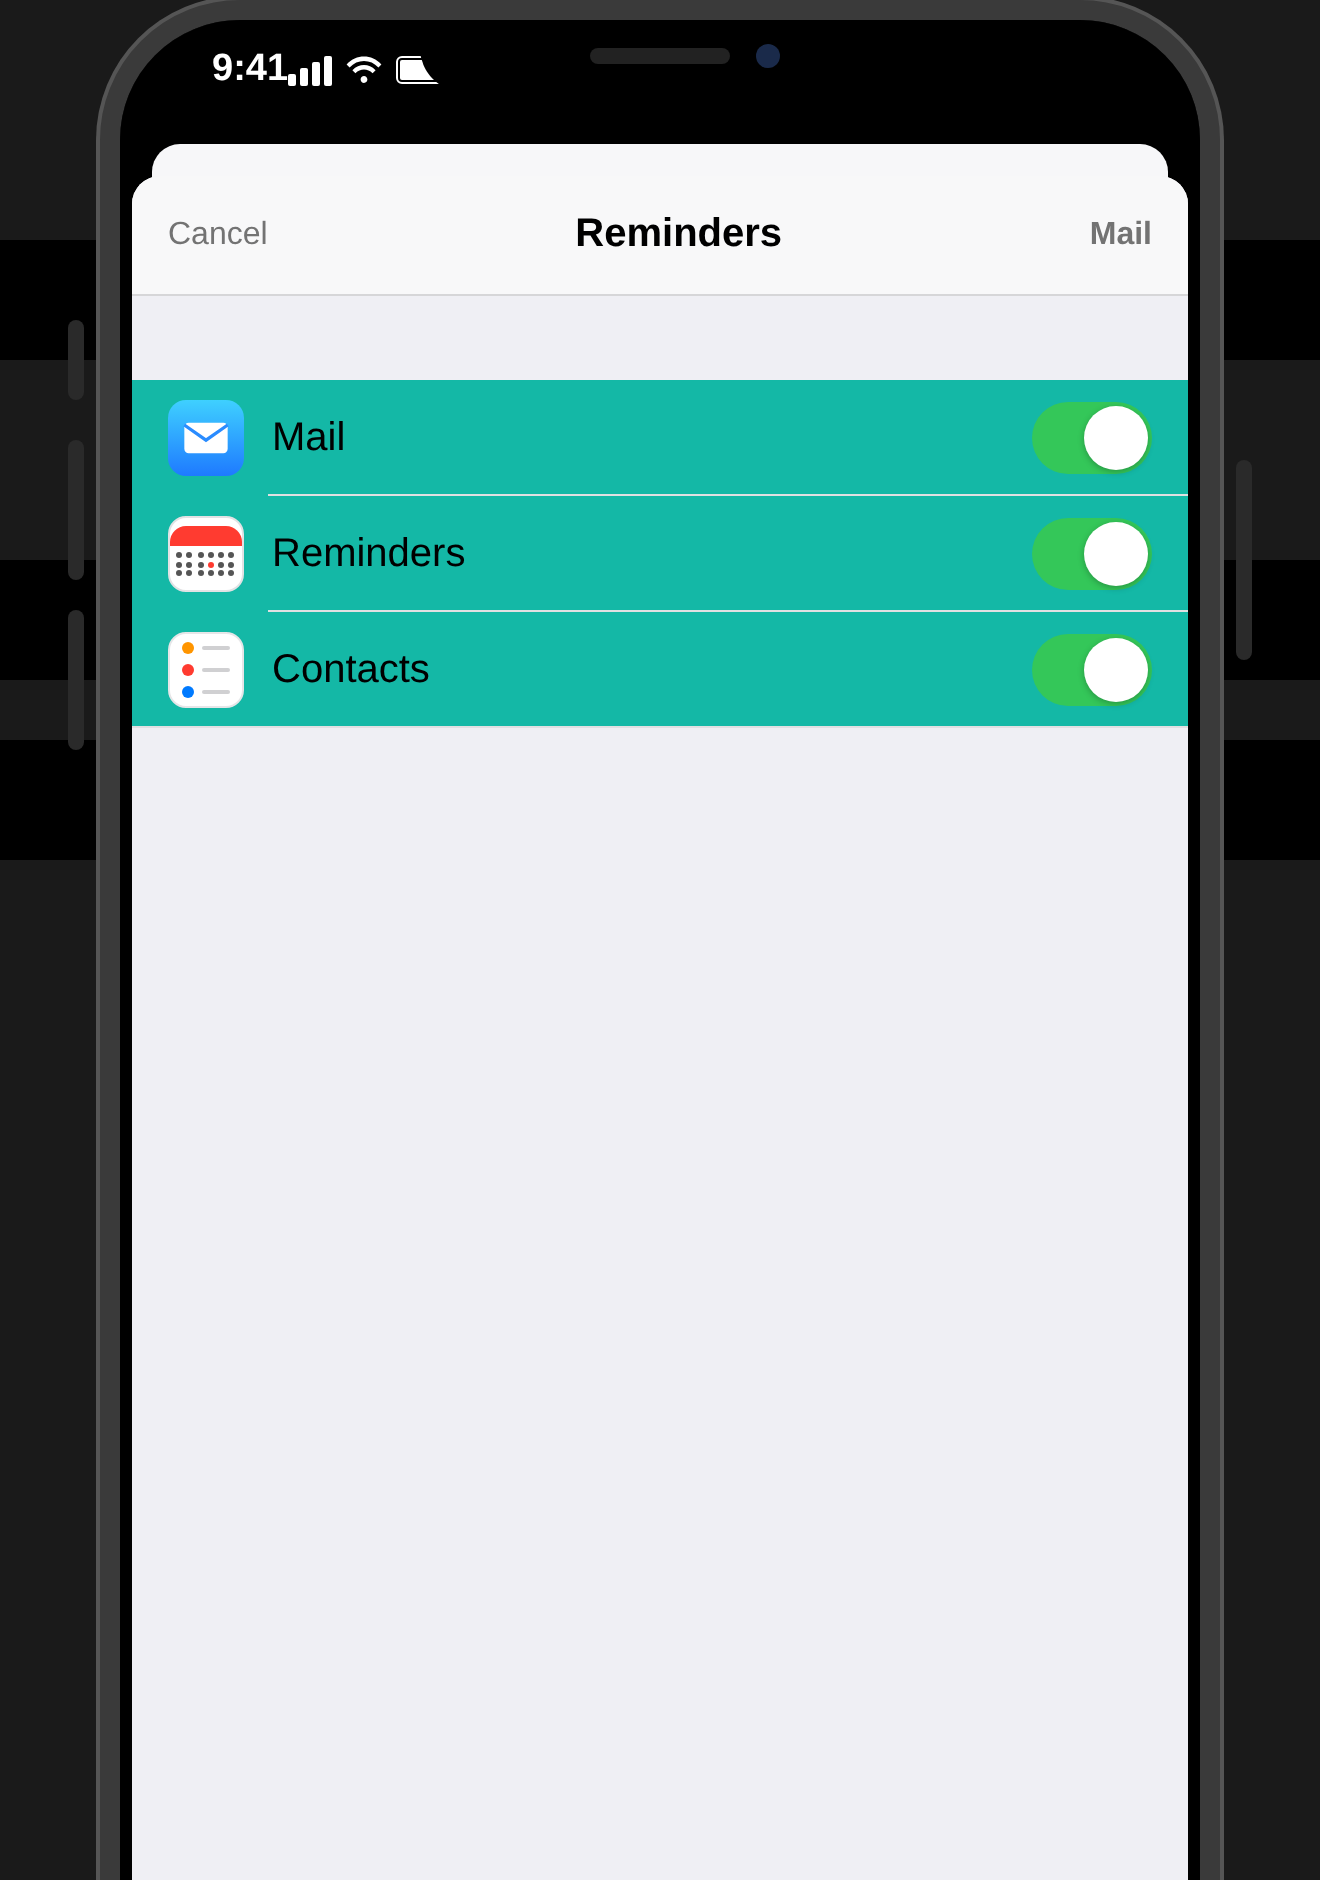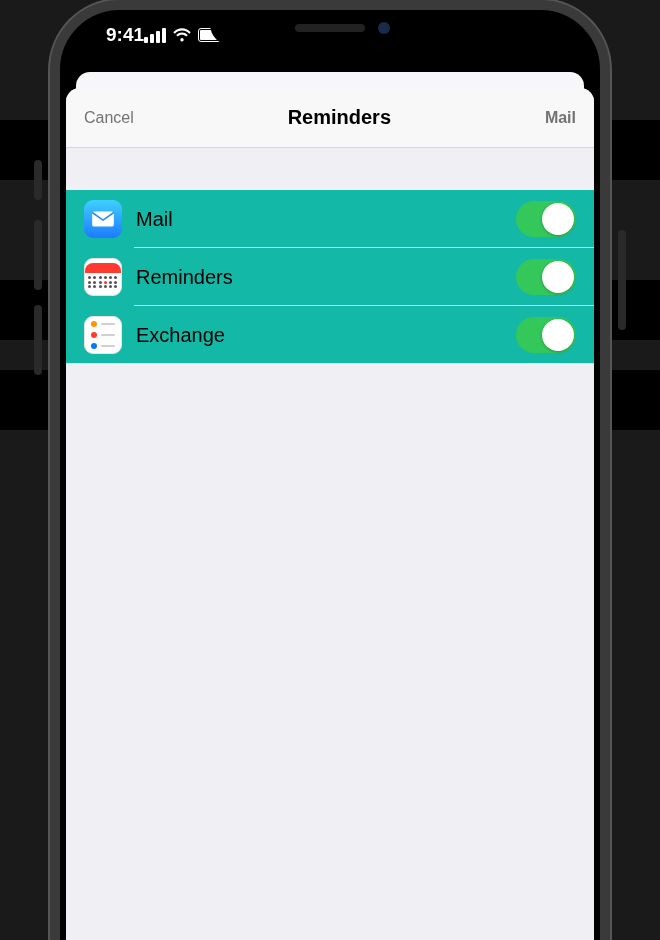"Exchange" div.row-label { text: Exchange -> Contacts }
